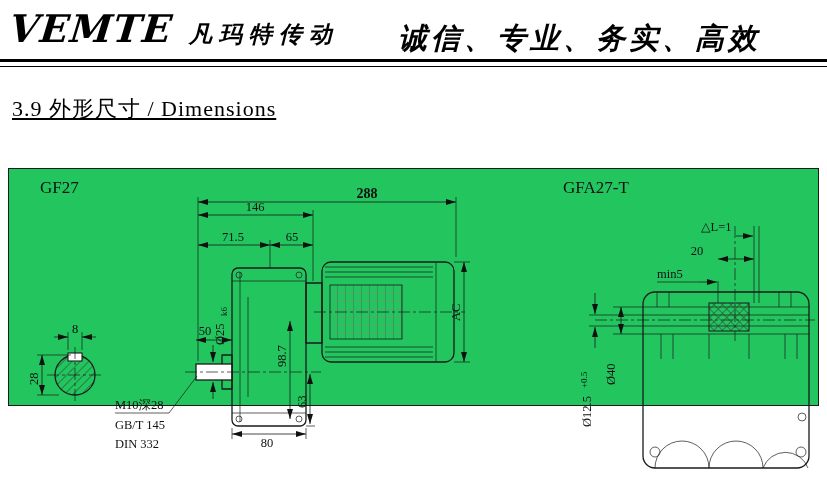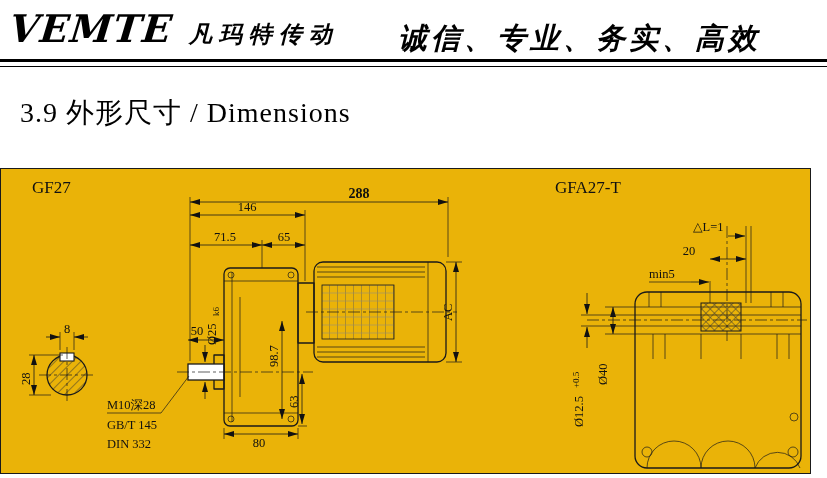"3.9 外形尺寸 / Dimensions" .section-title { font-size: 28px -> 22px; left: 20px -> 12px; text-decoration: none -> underline }
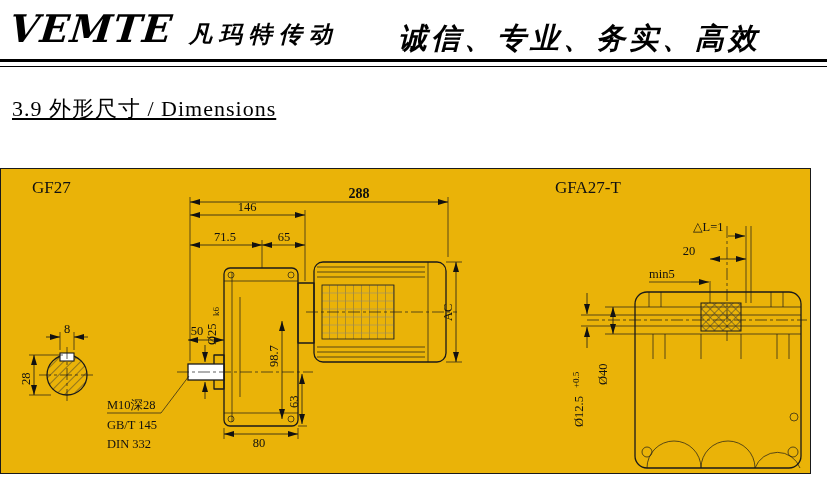"GF27" .drawing-box { background: #eab308 -> #22c55e; height: 306px -> 238px; left: 0 -> 8px }
